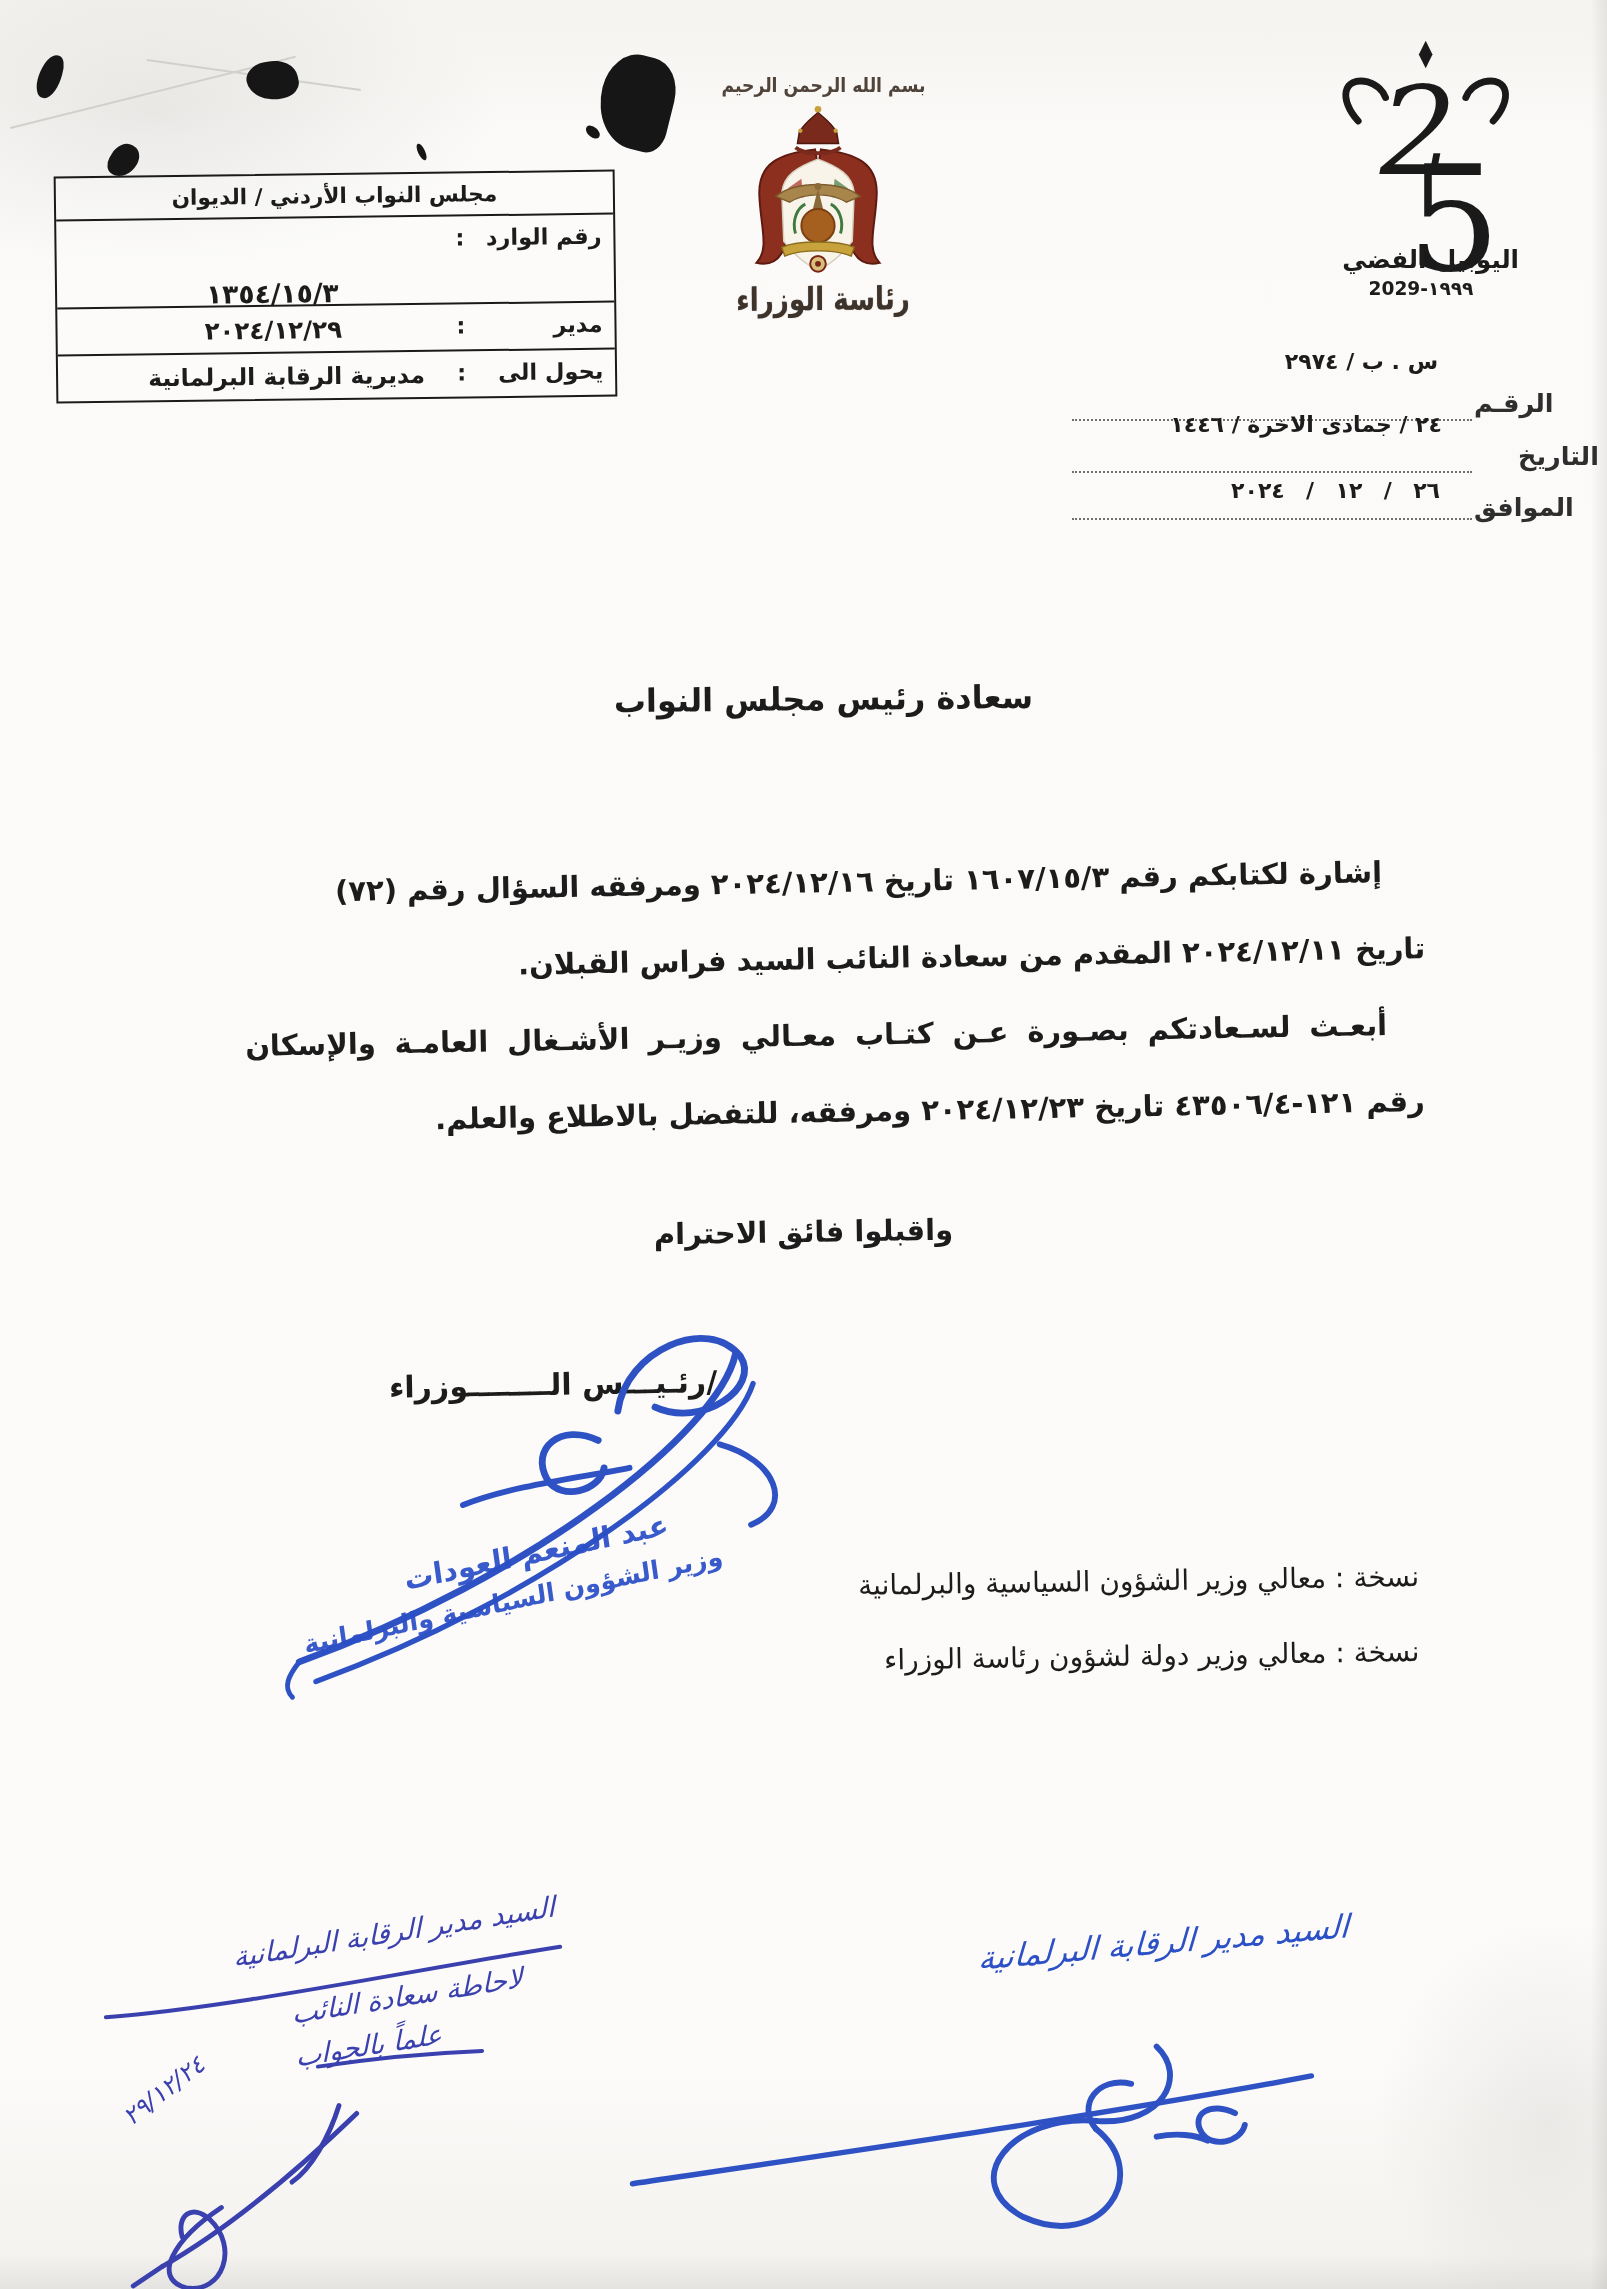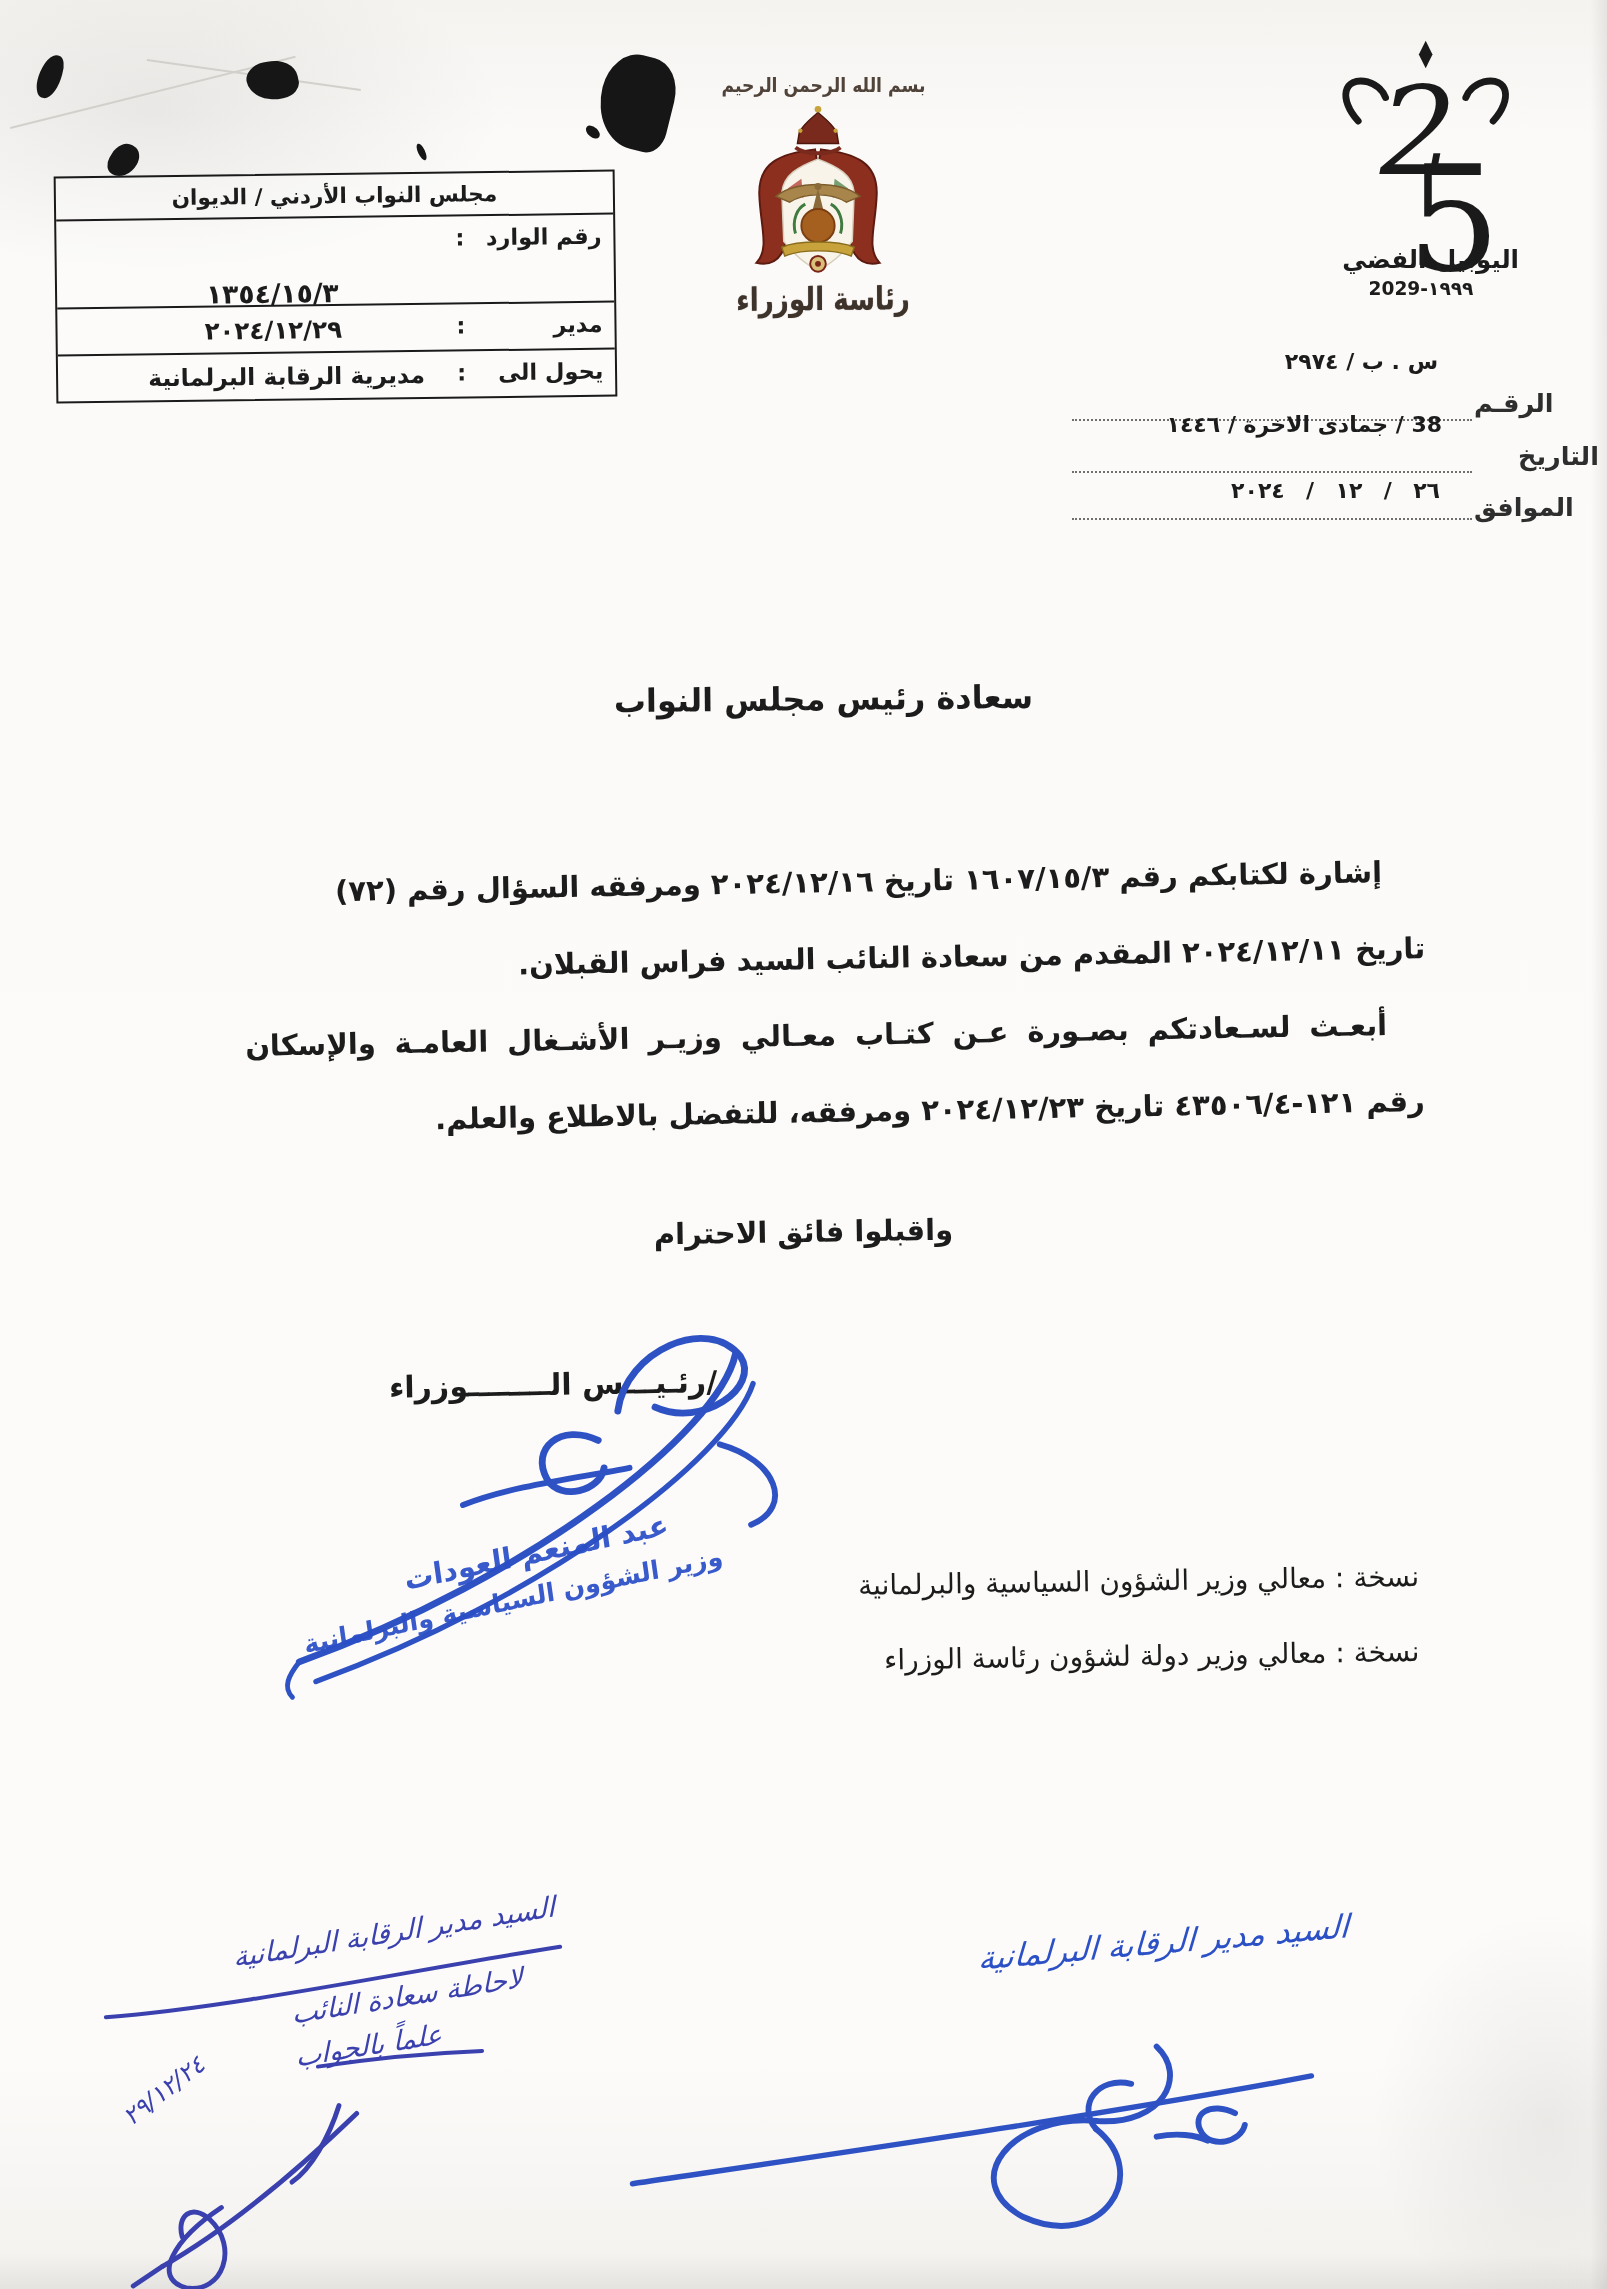"38 / جمادى الاخرة /" div.abs { text: 38 -> ٢٤ }
